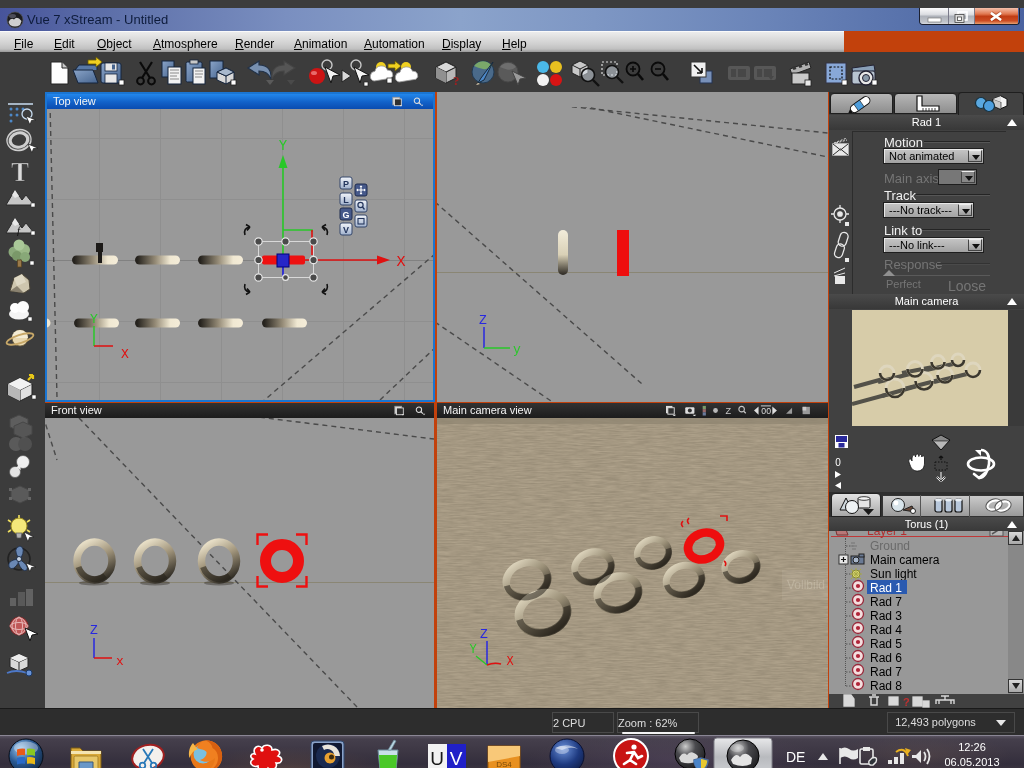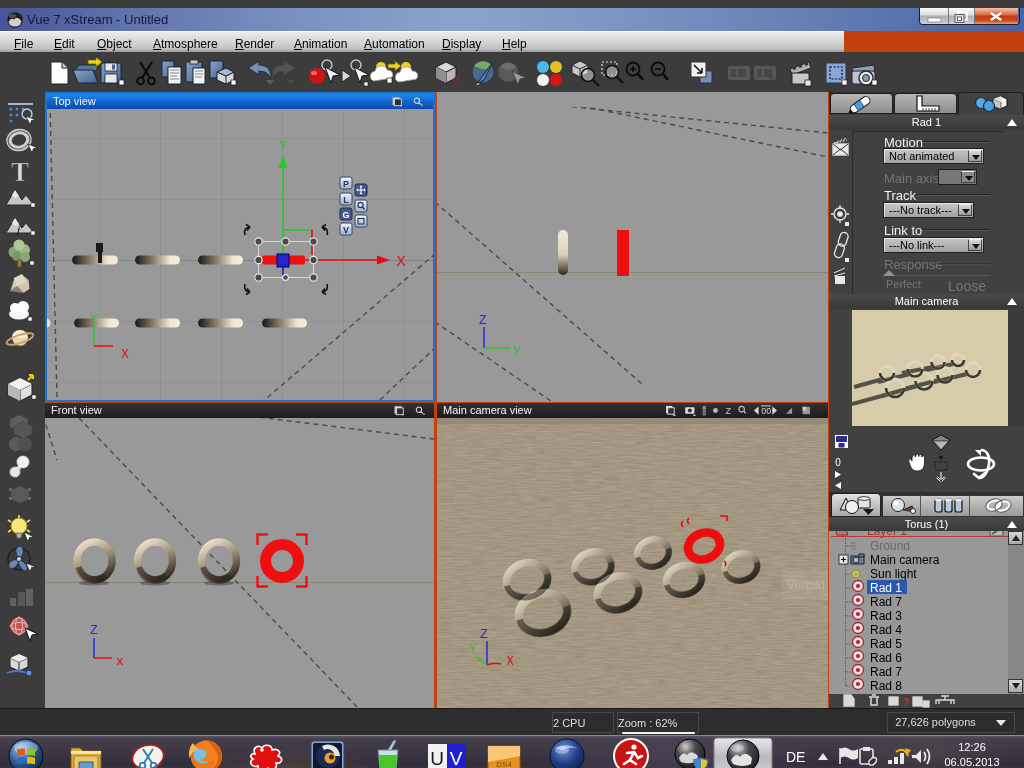"27,626 polygons" div.abs { text: 27,626 -> 12,493 }
